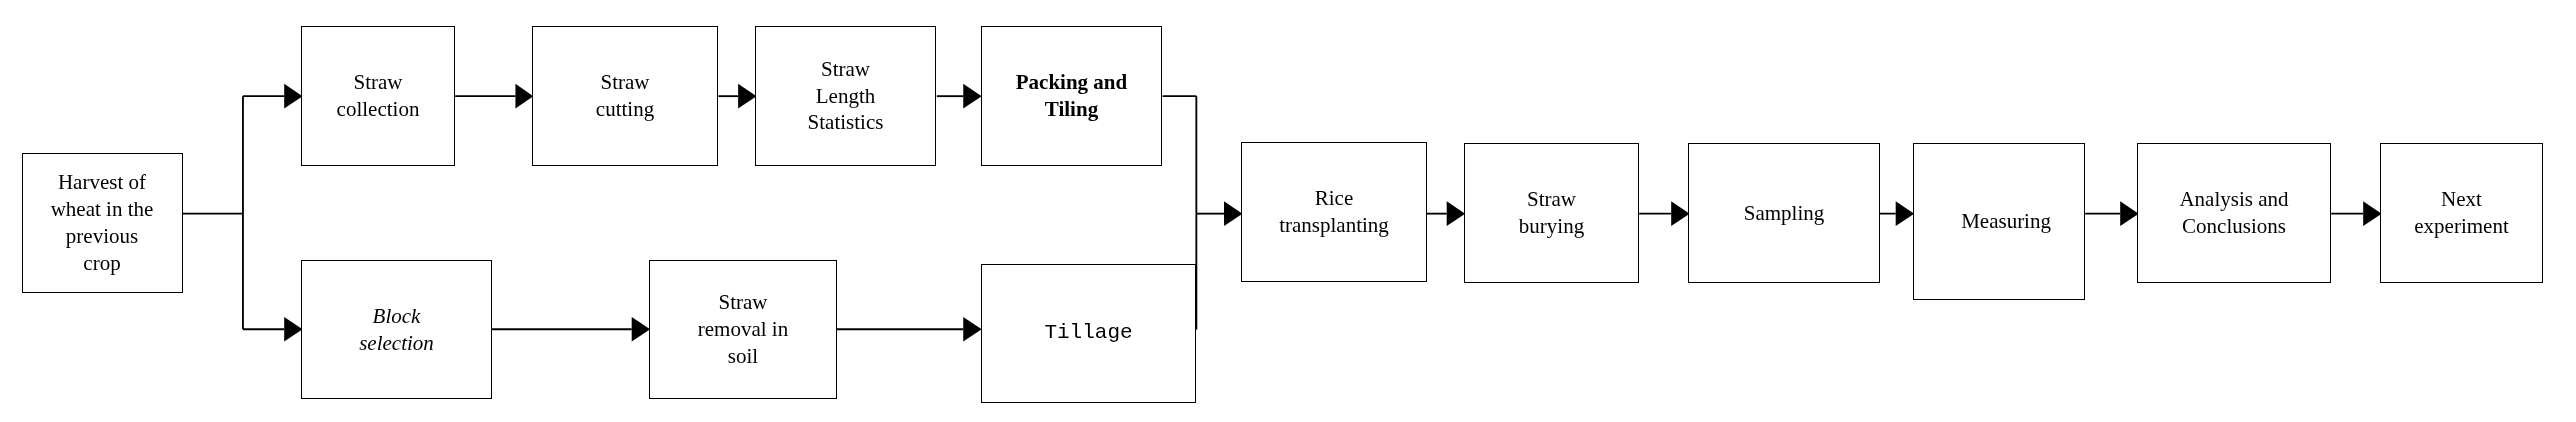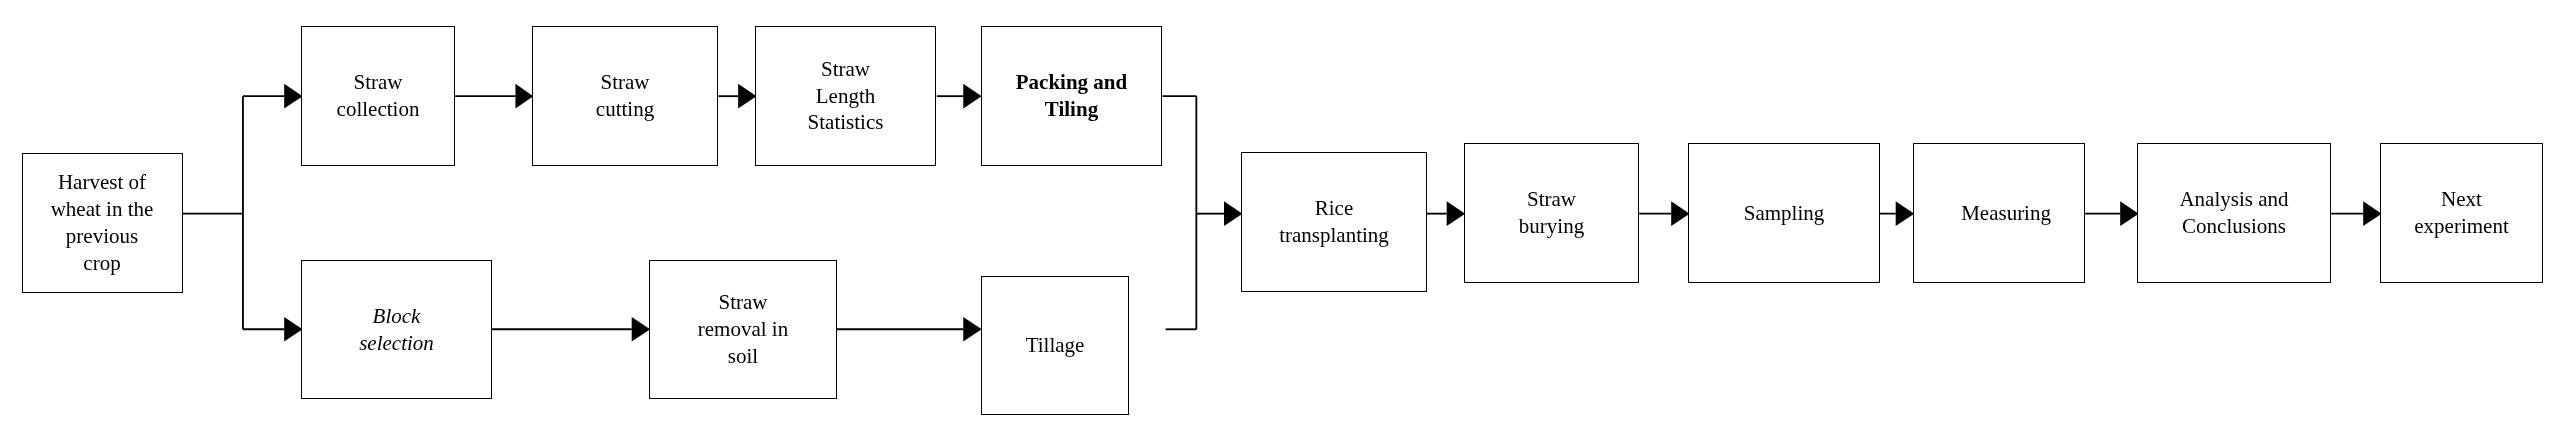"Rice" div.node { top: 152px -> 142px }
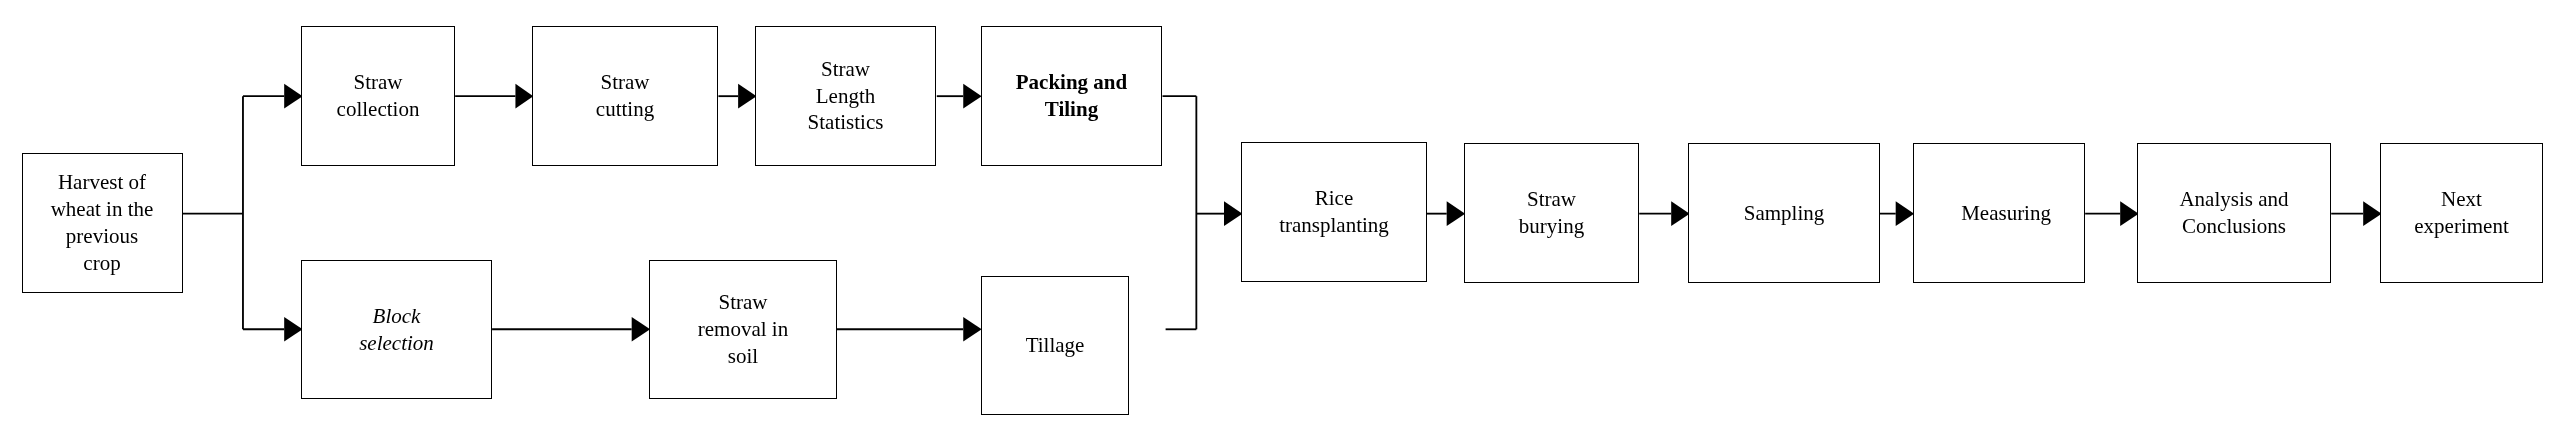"Measuring" div.node { height: 140px -> 157px }
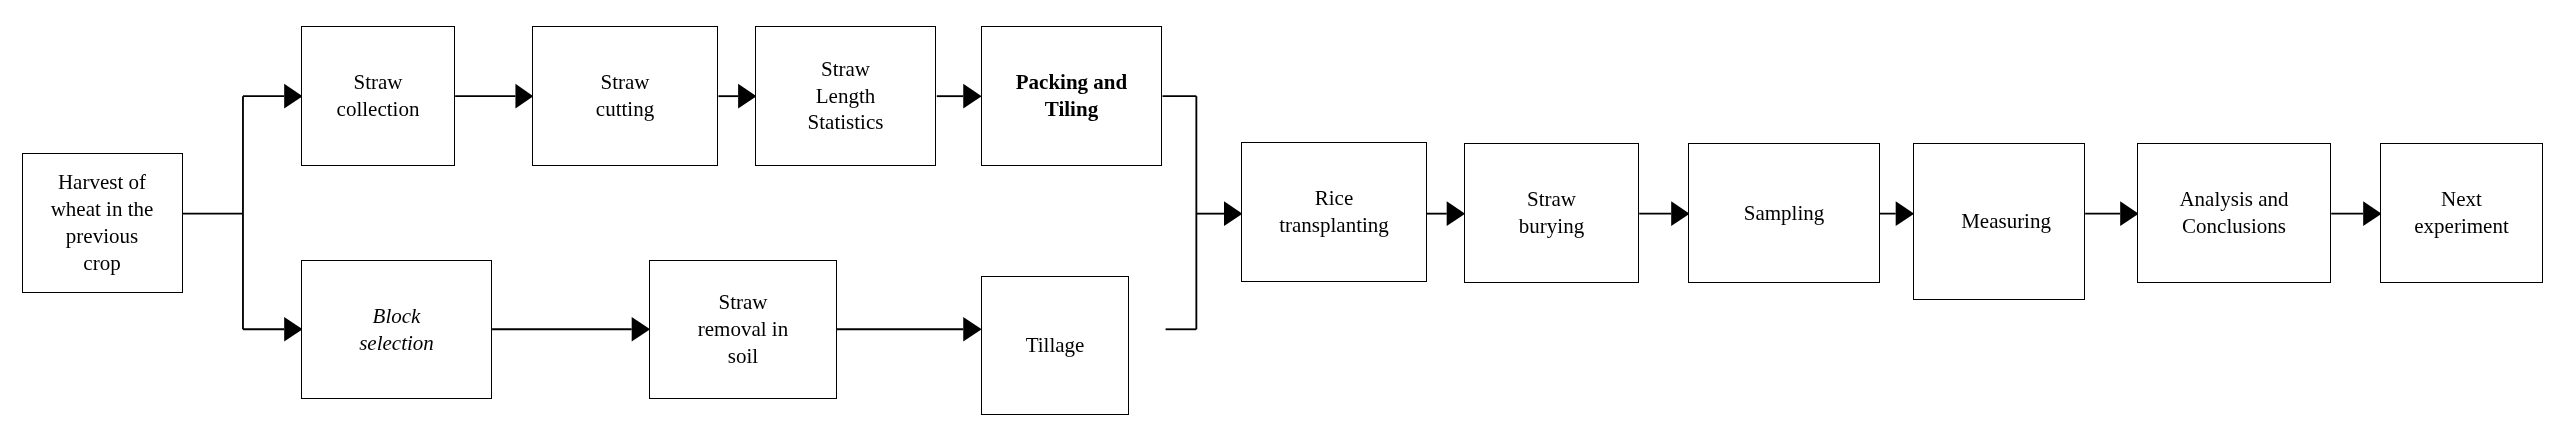"Tillage" div.node { font-family: none -> Liberation Mono, monospace; top: 276px -> 264px; width: 148px -> 215px }
